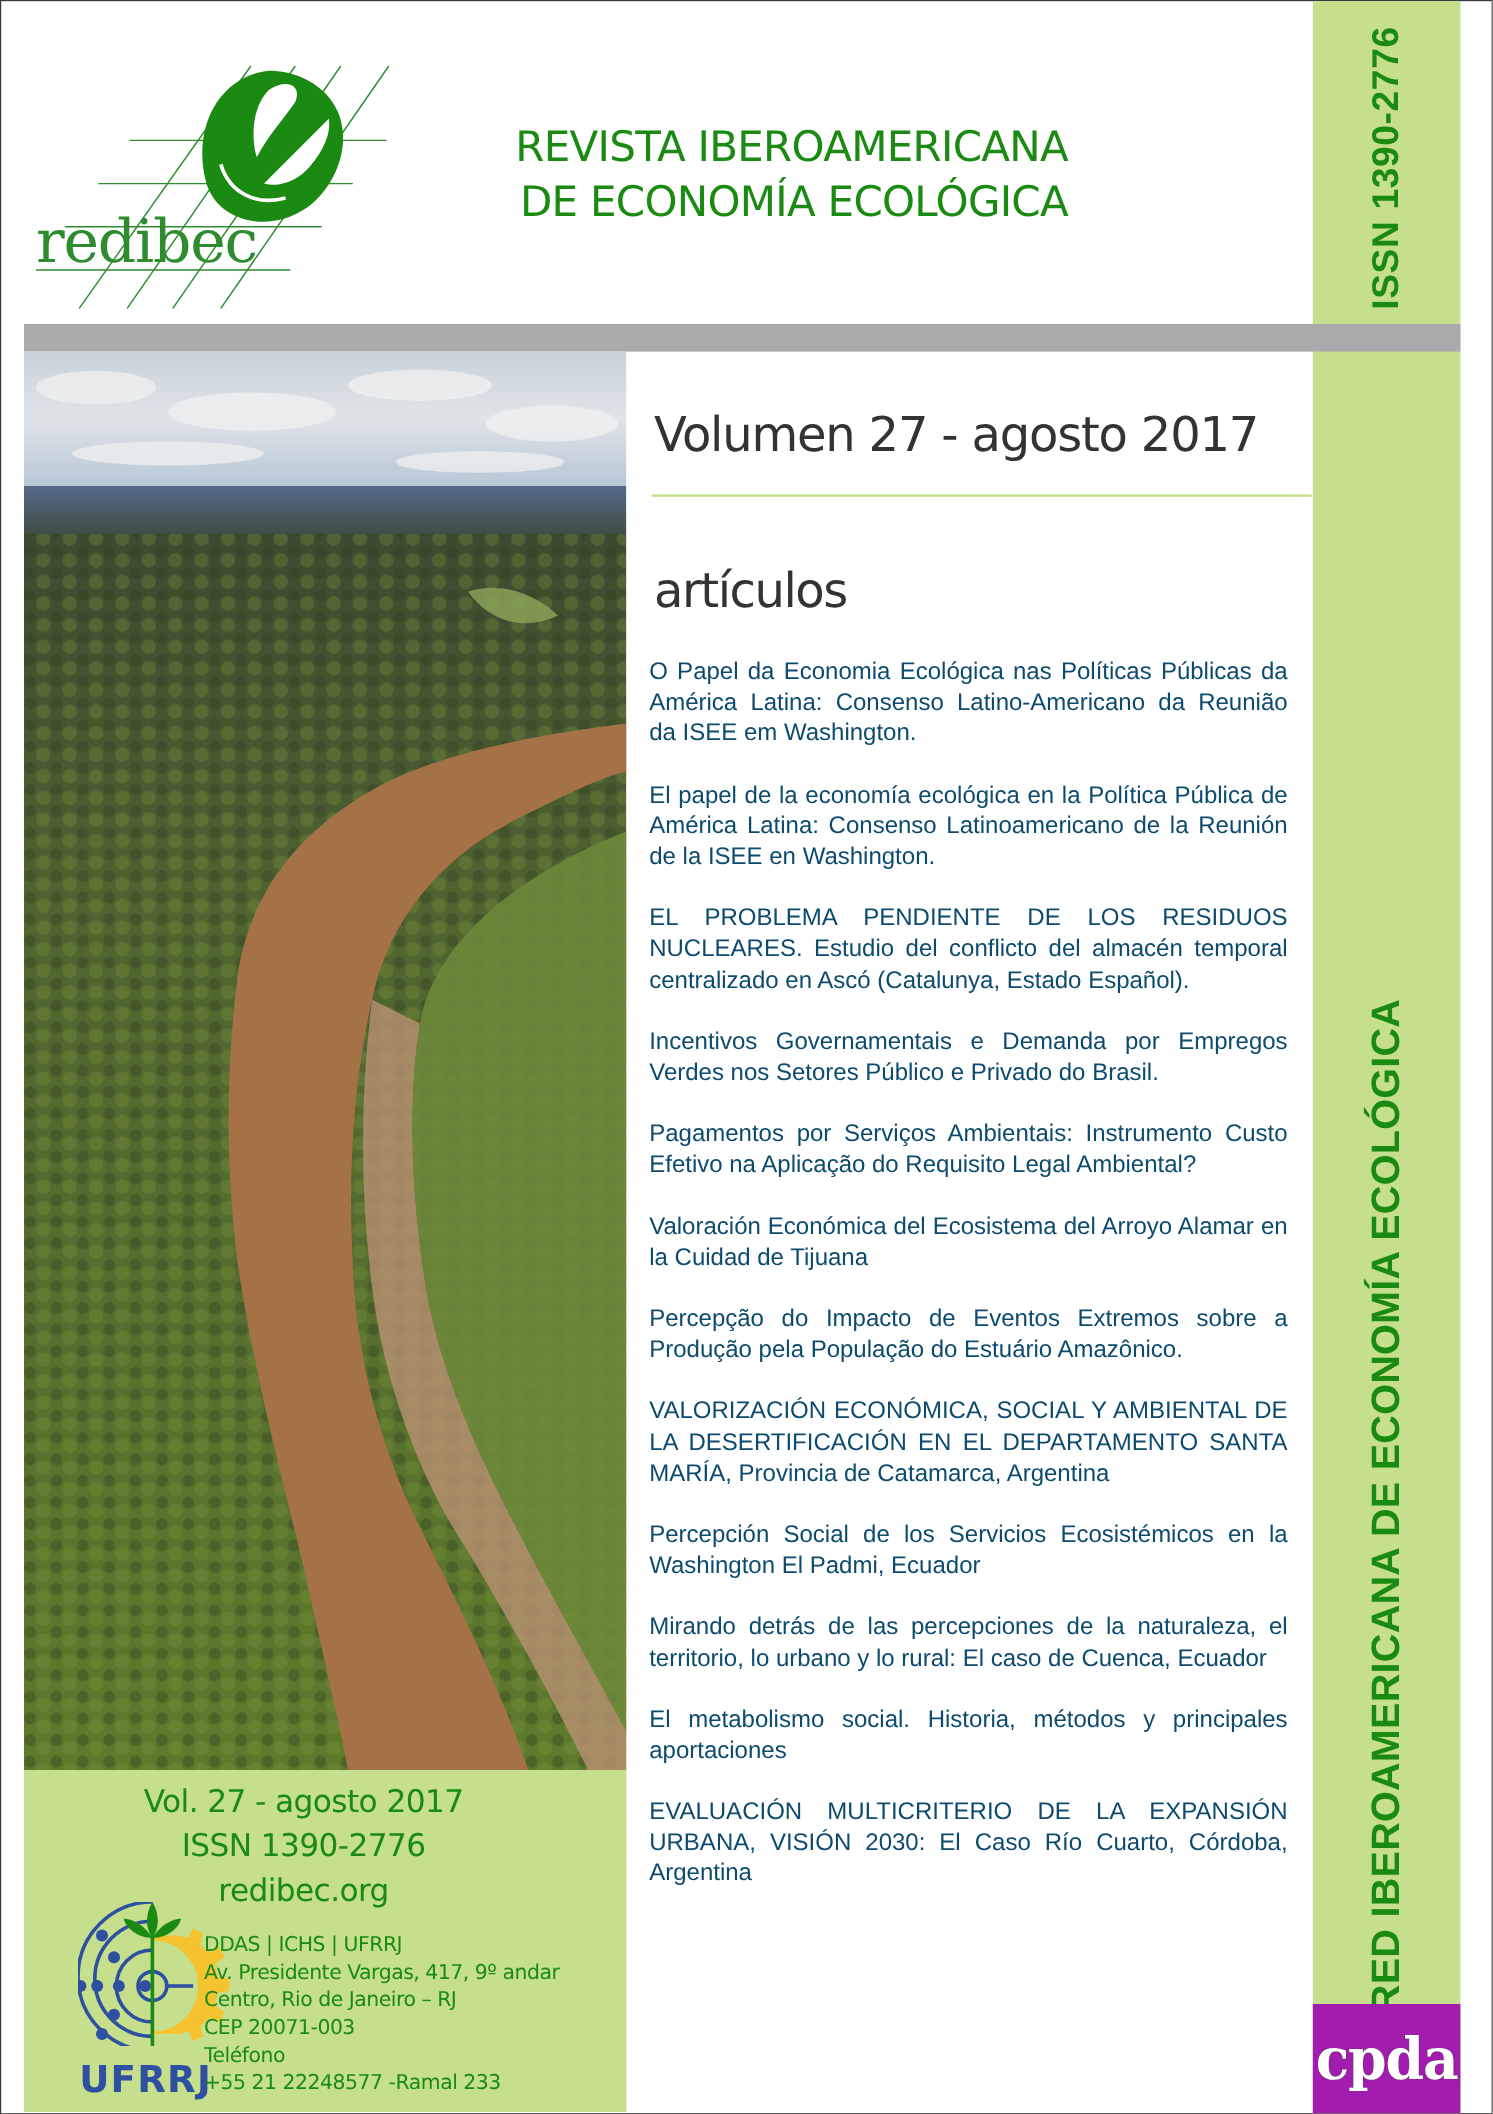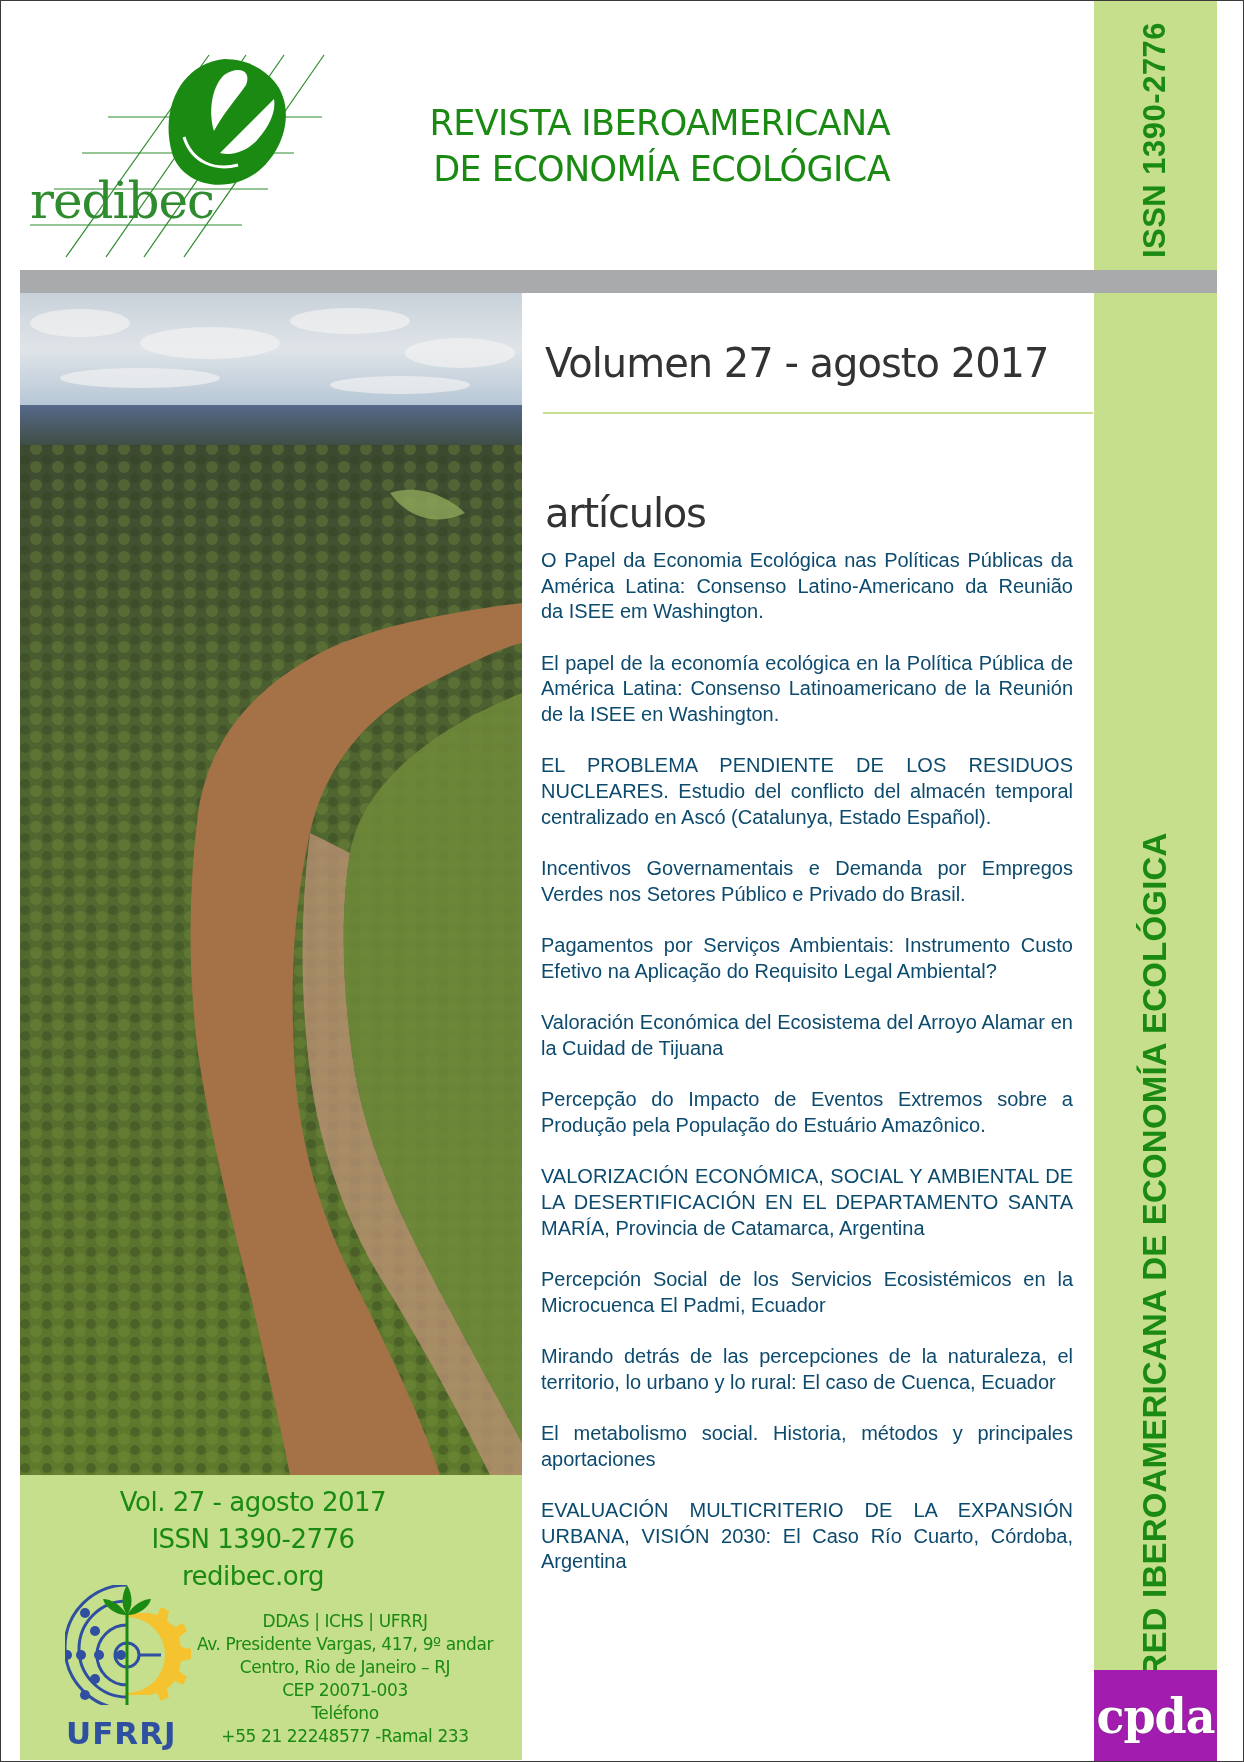"artículos" .section-title { margin-top: 20px -> none }
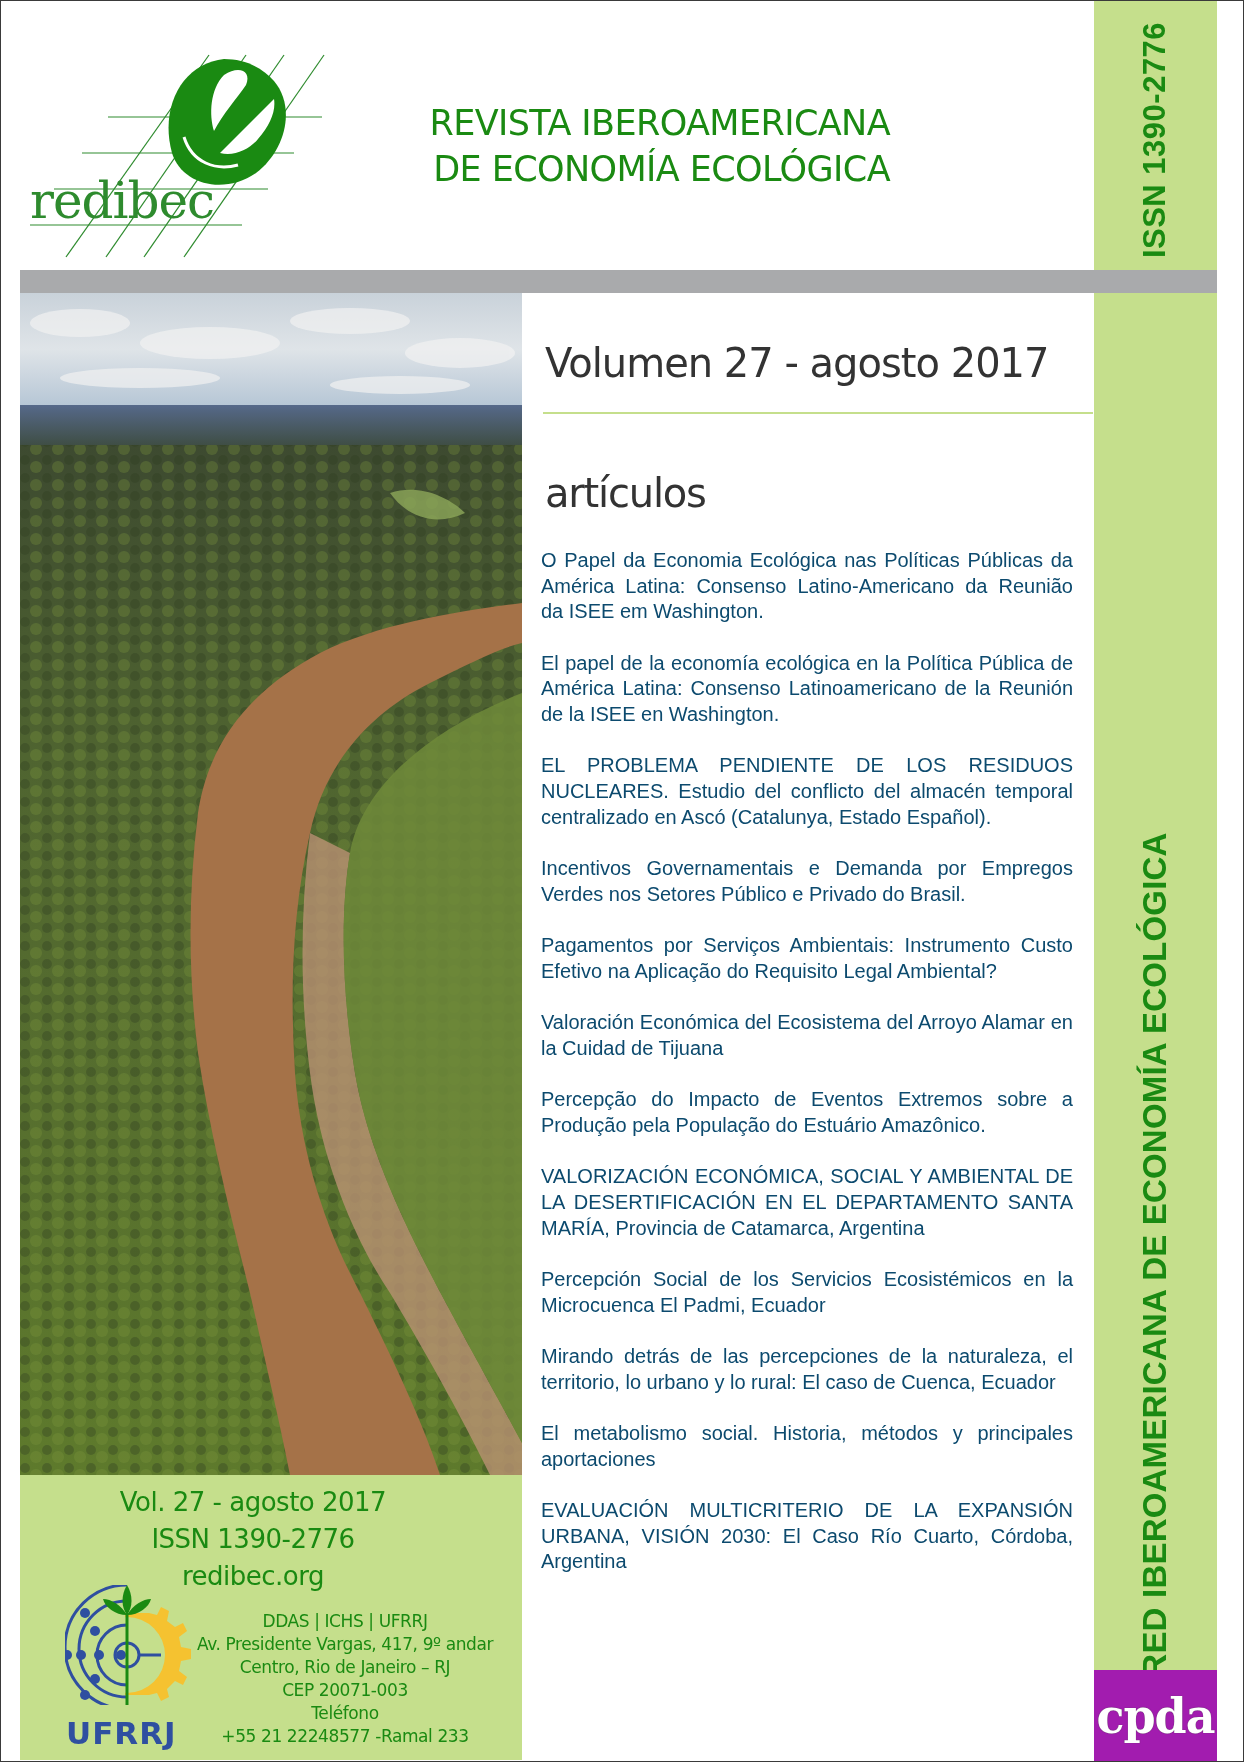"Percepción Social de los Servicios" p.article { text: Microcuenca -> Washington }
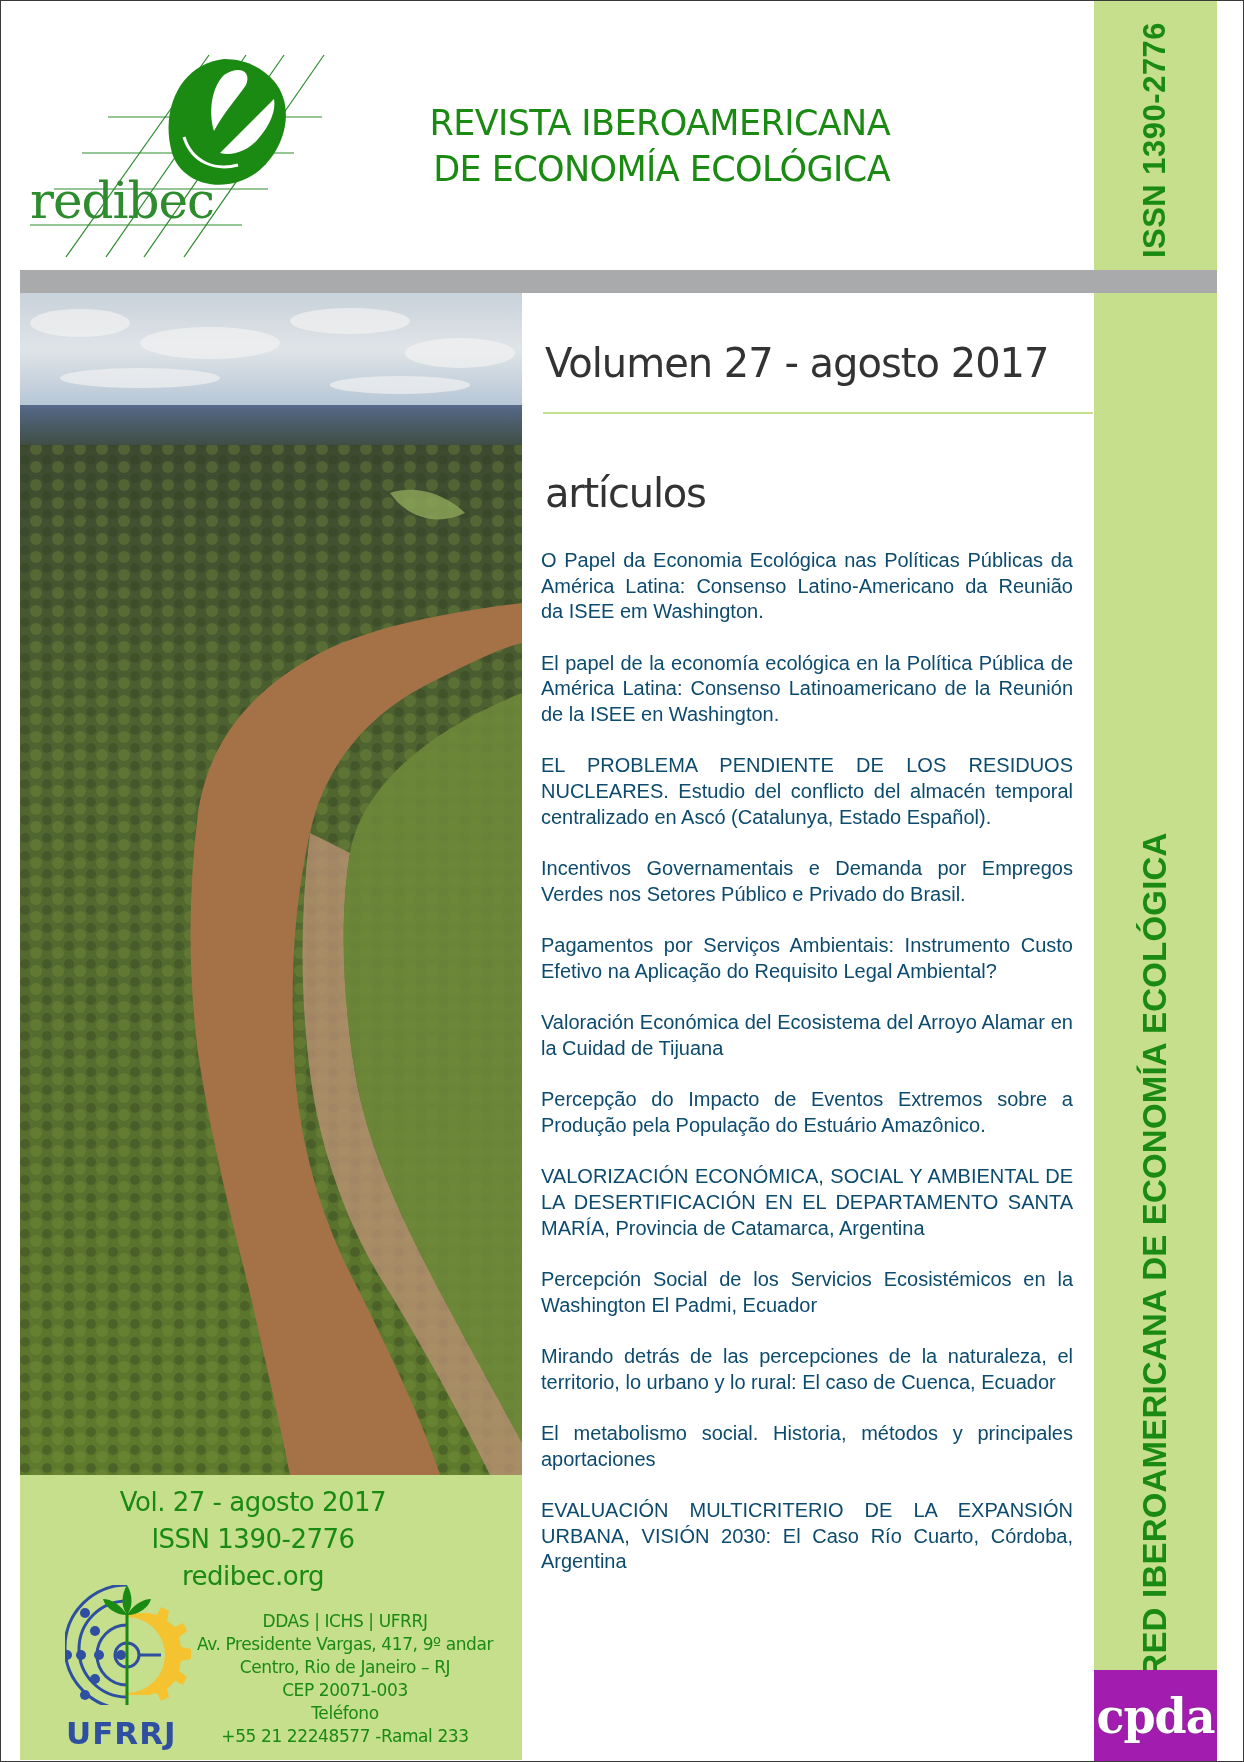"DDAS | ICHS | UFRRJ" .address-block { text-align: center -> none }
